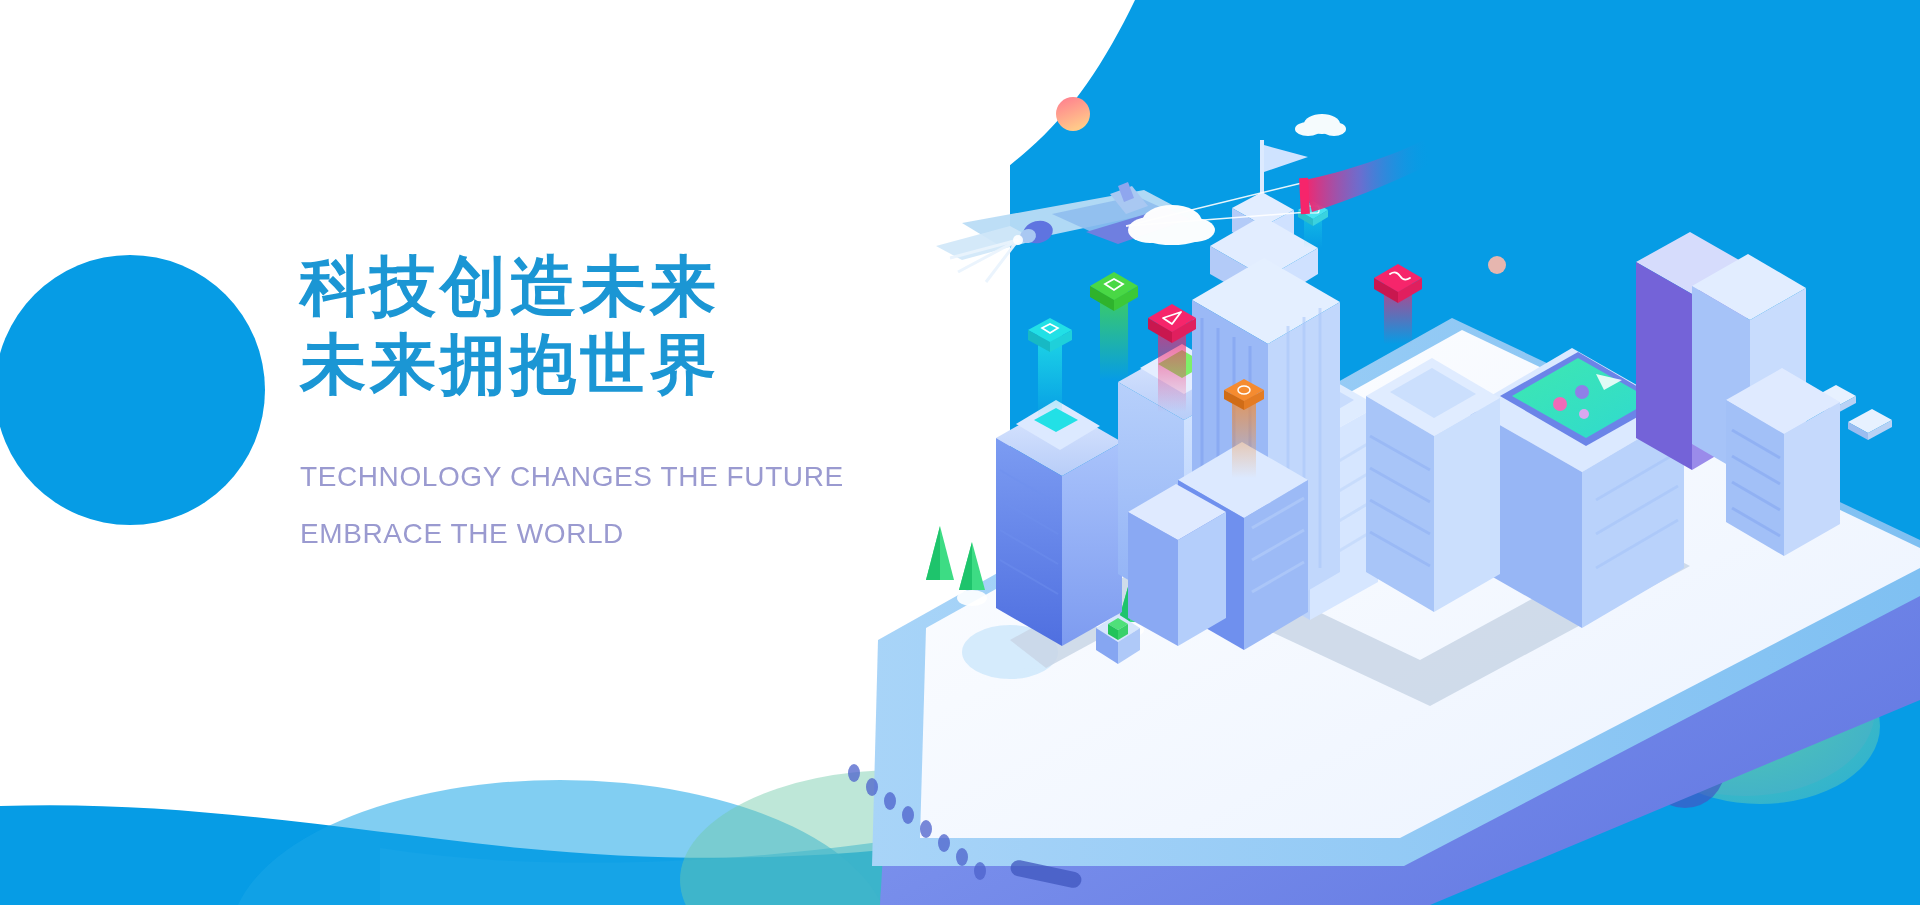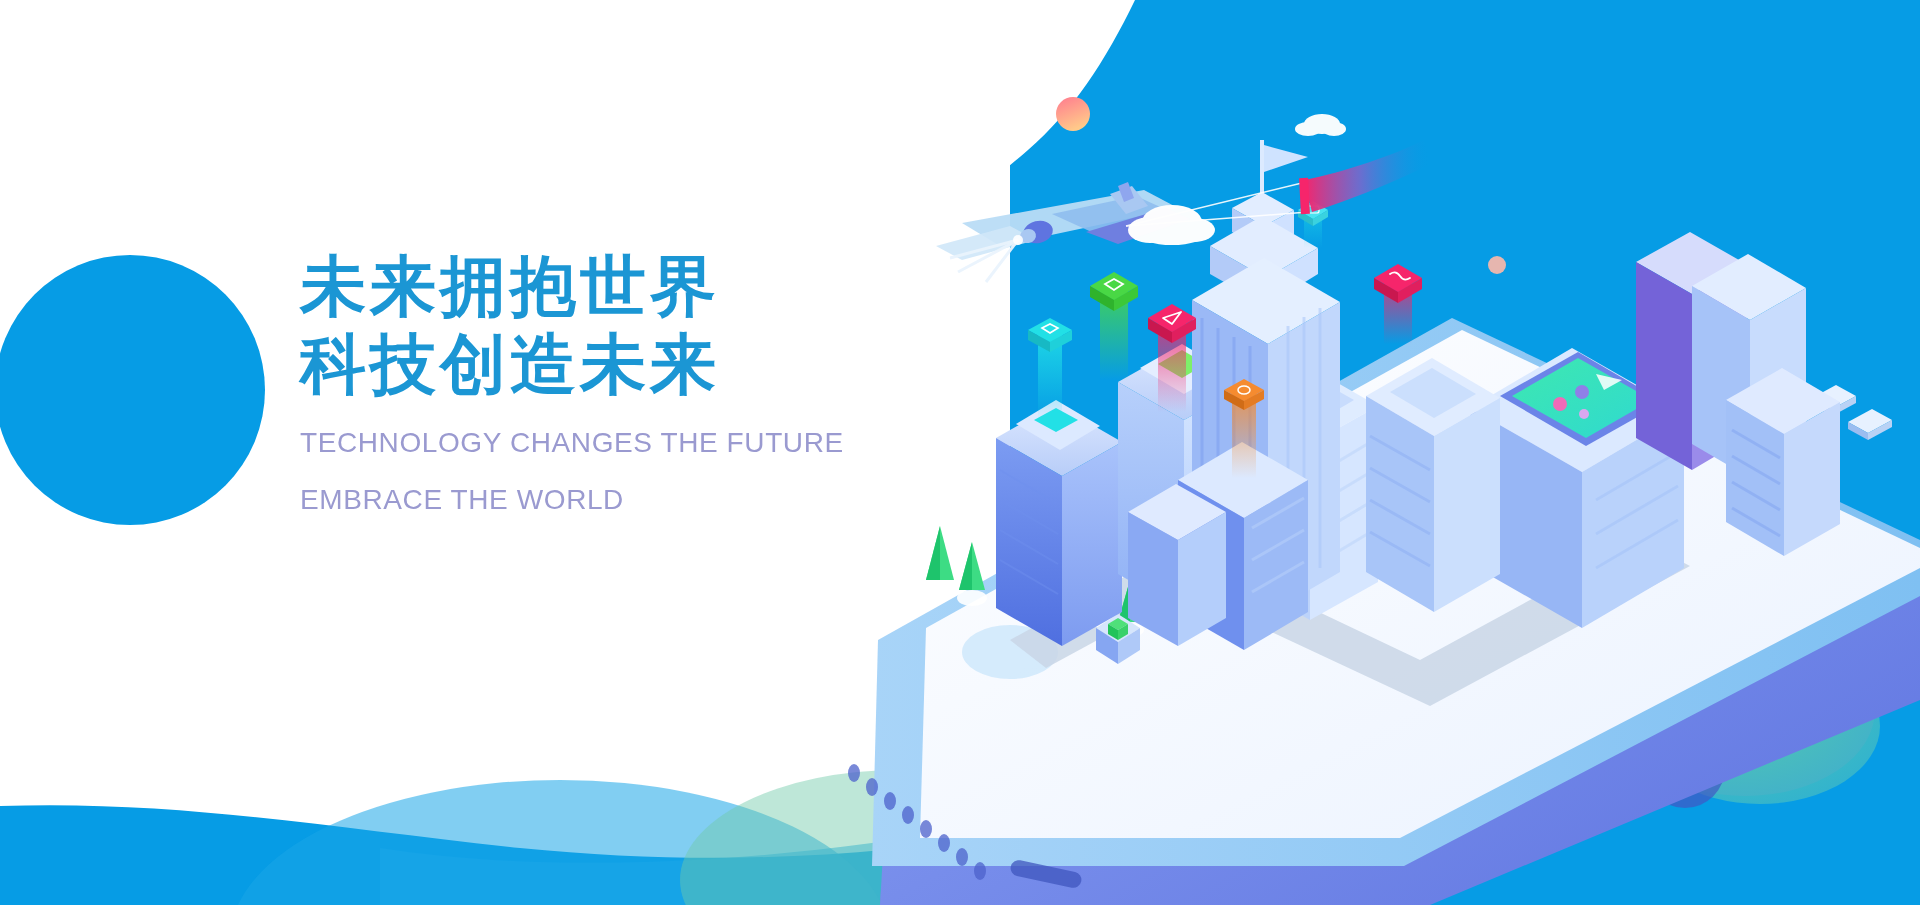"未来拥抱世界" div.headline { order: before "科技创造未来" -> after "科技创造未来" }
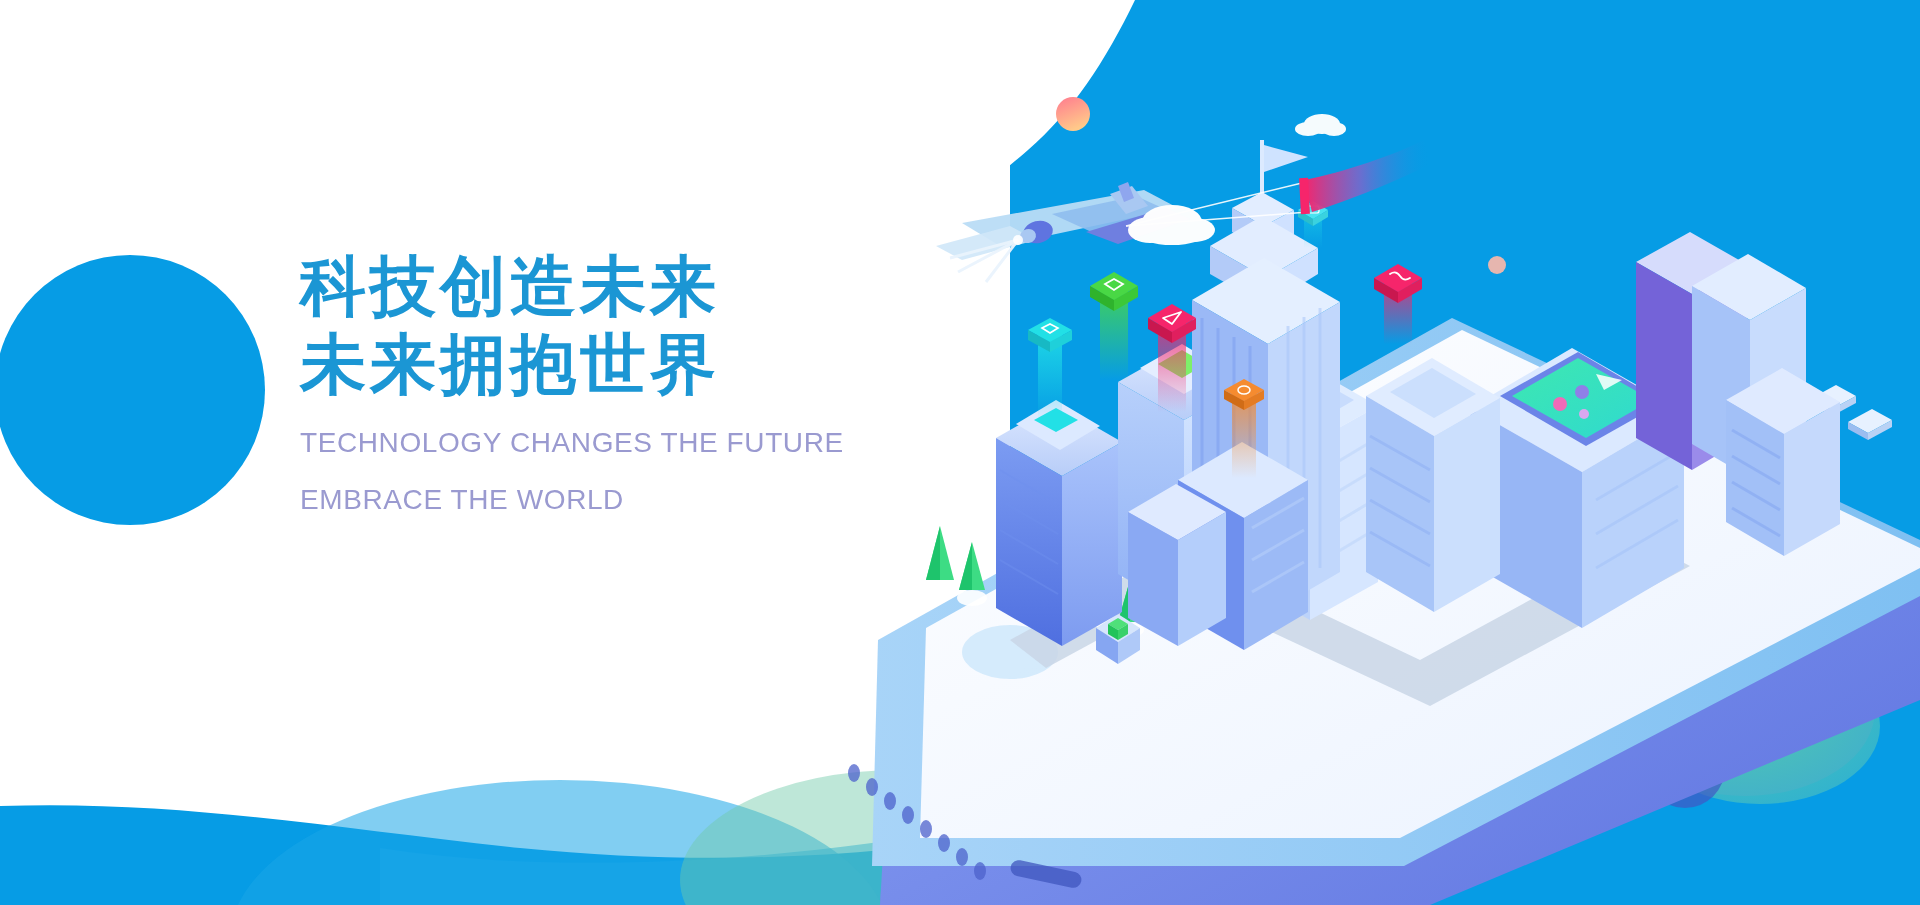"TECHNOLOGY CHANGES THE FUTURE" .subtitle { margin-top: 16px -> 50px }
